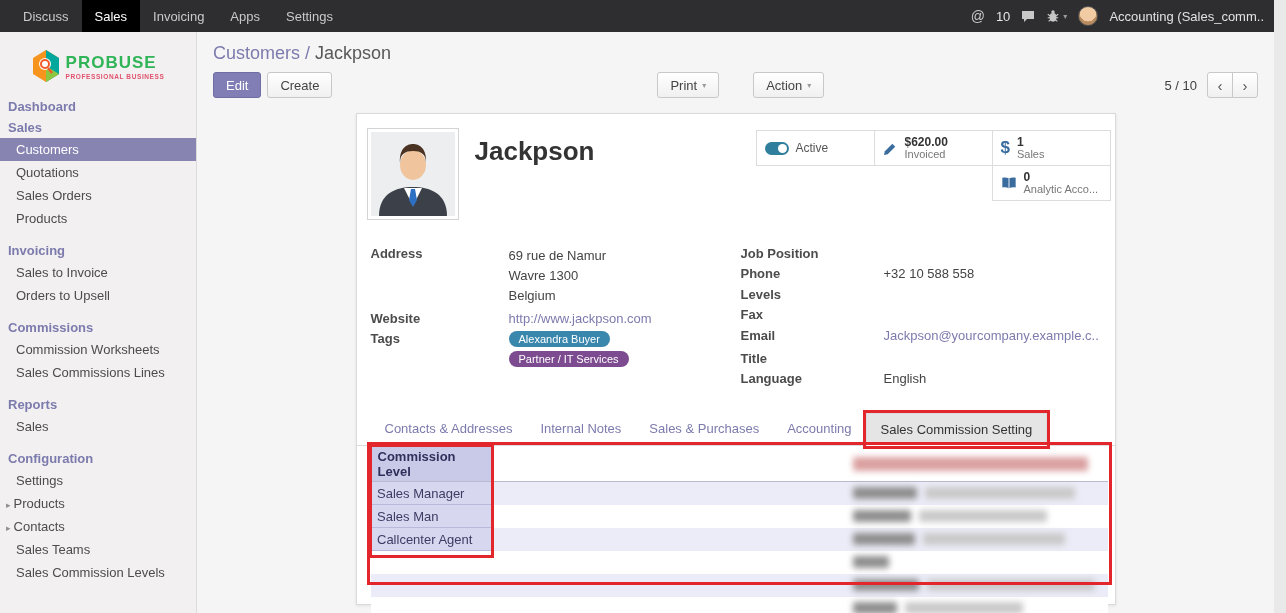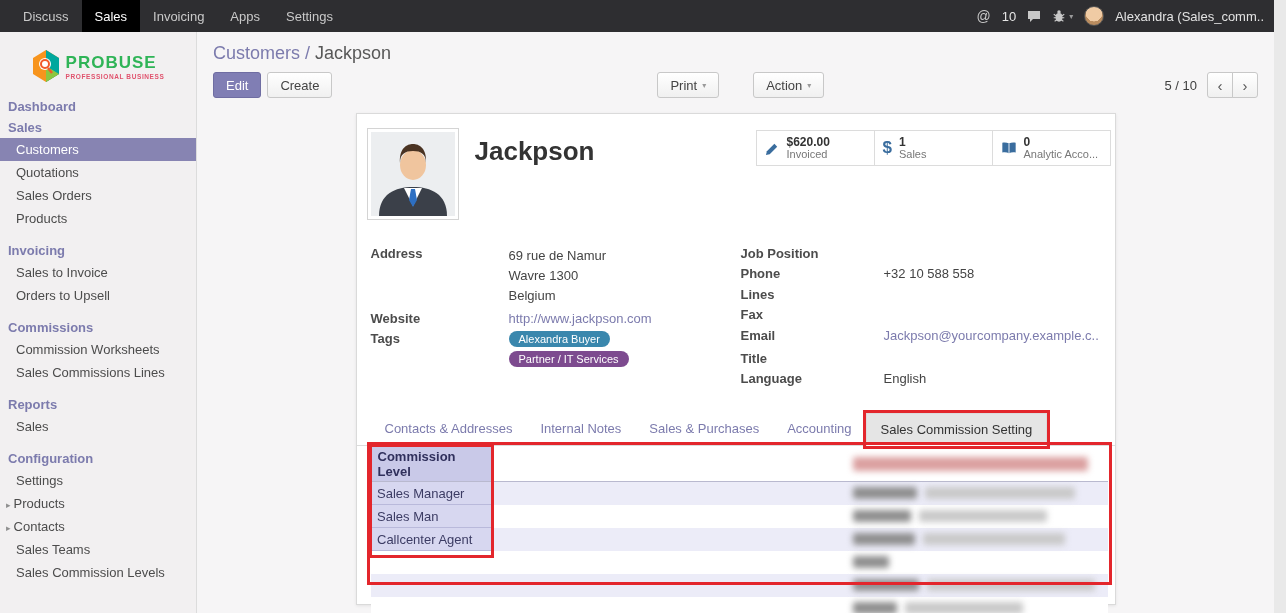"Alexandra (Sales_comm.." span.top-user { text: Alexandra -> Accounting }
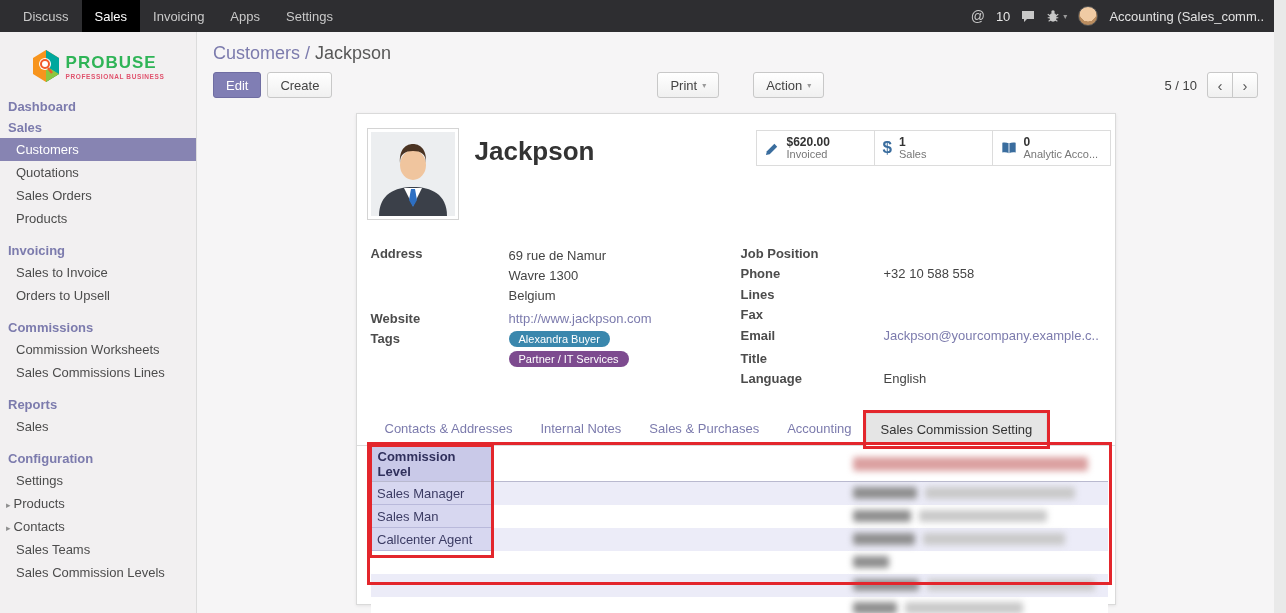"Active" div.stat-btn { html: none -> <div> <span></span> <span>Active</span> </div> }
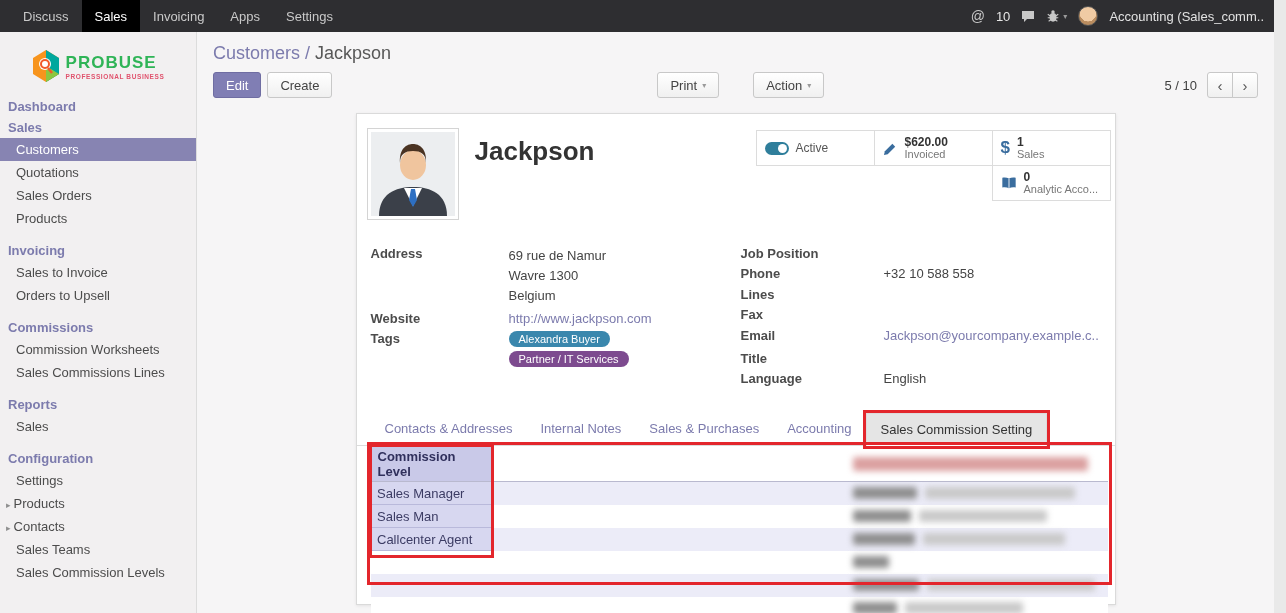"Lines" span.flabel { text: Lines -> Levels }
